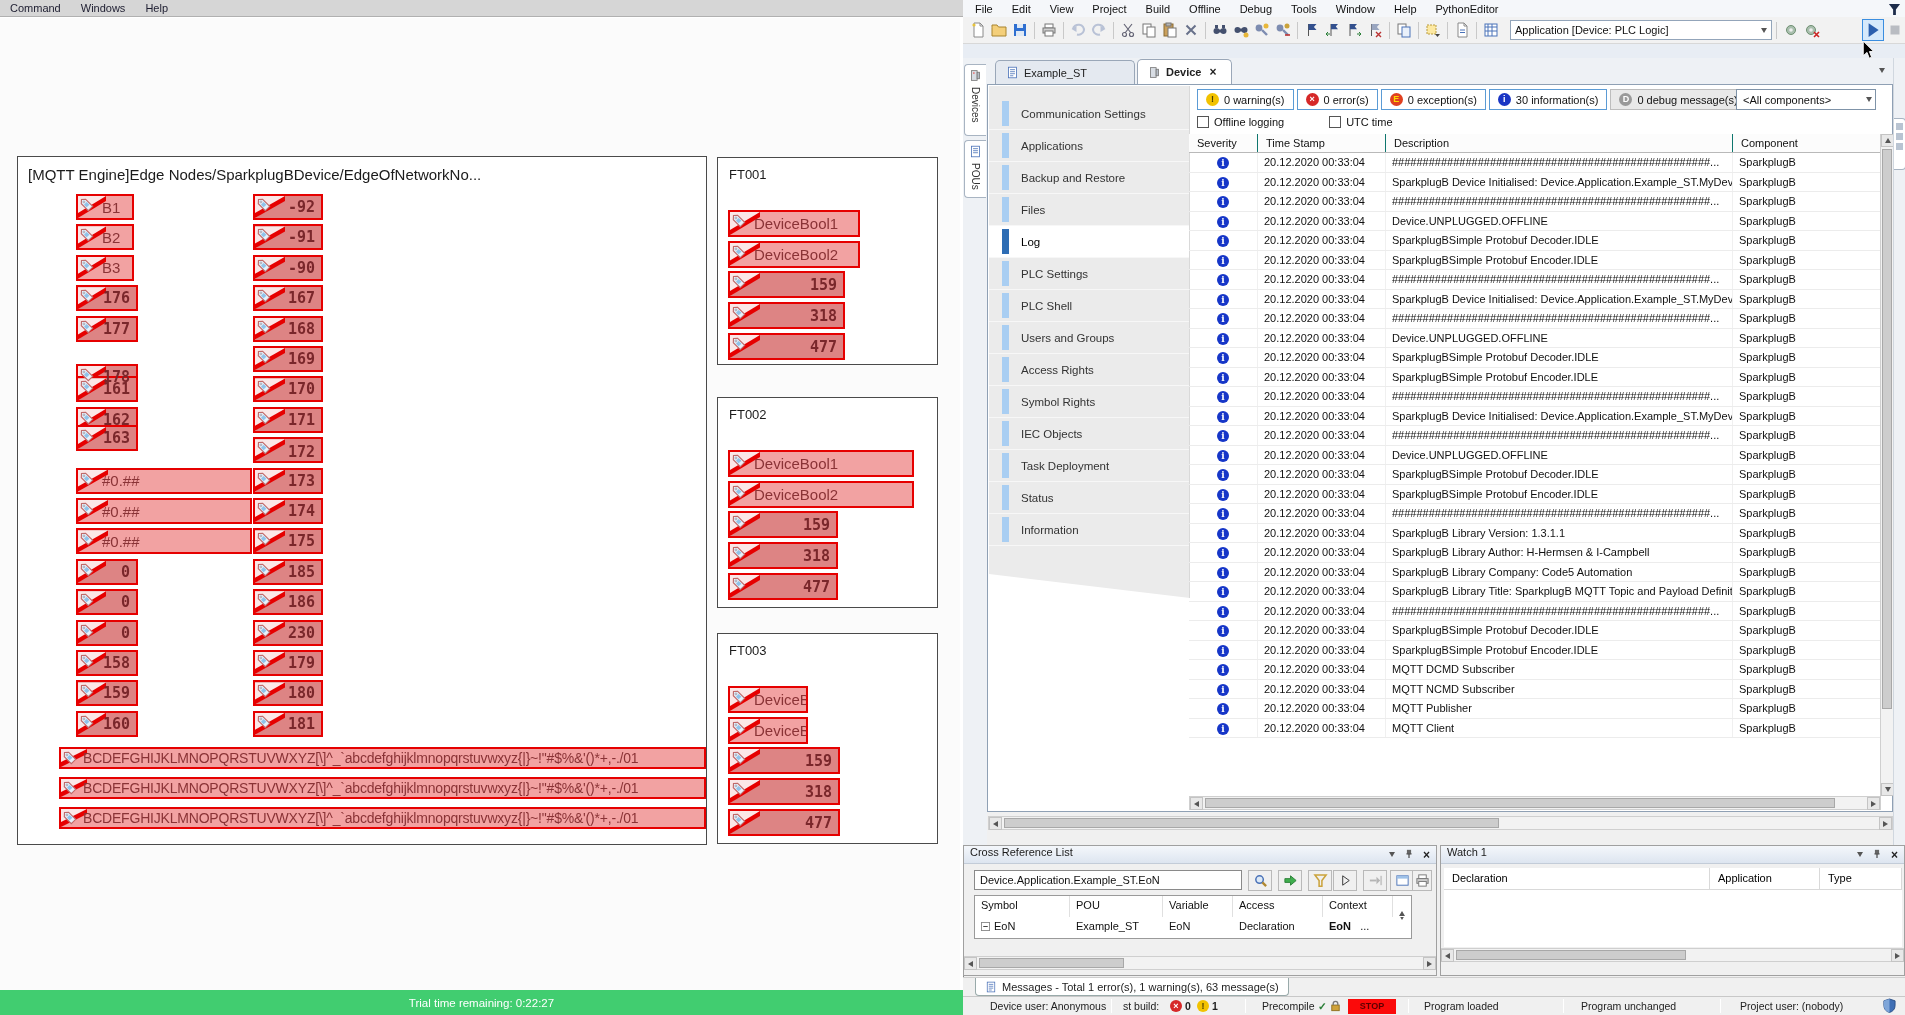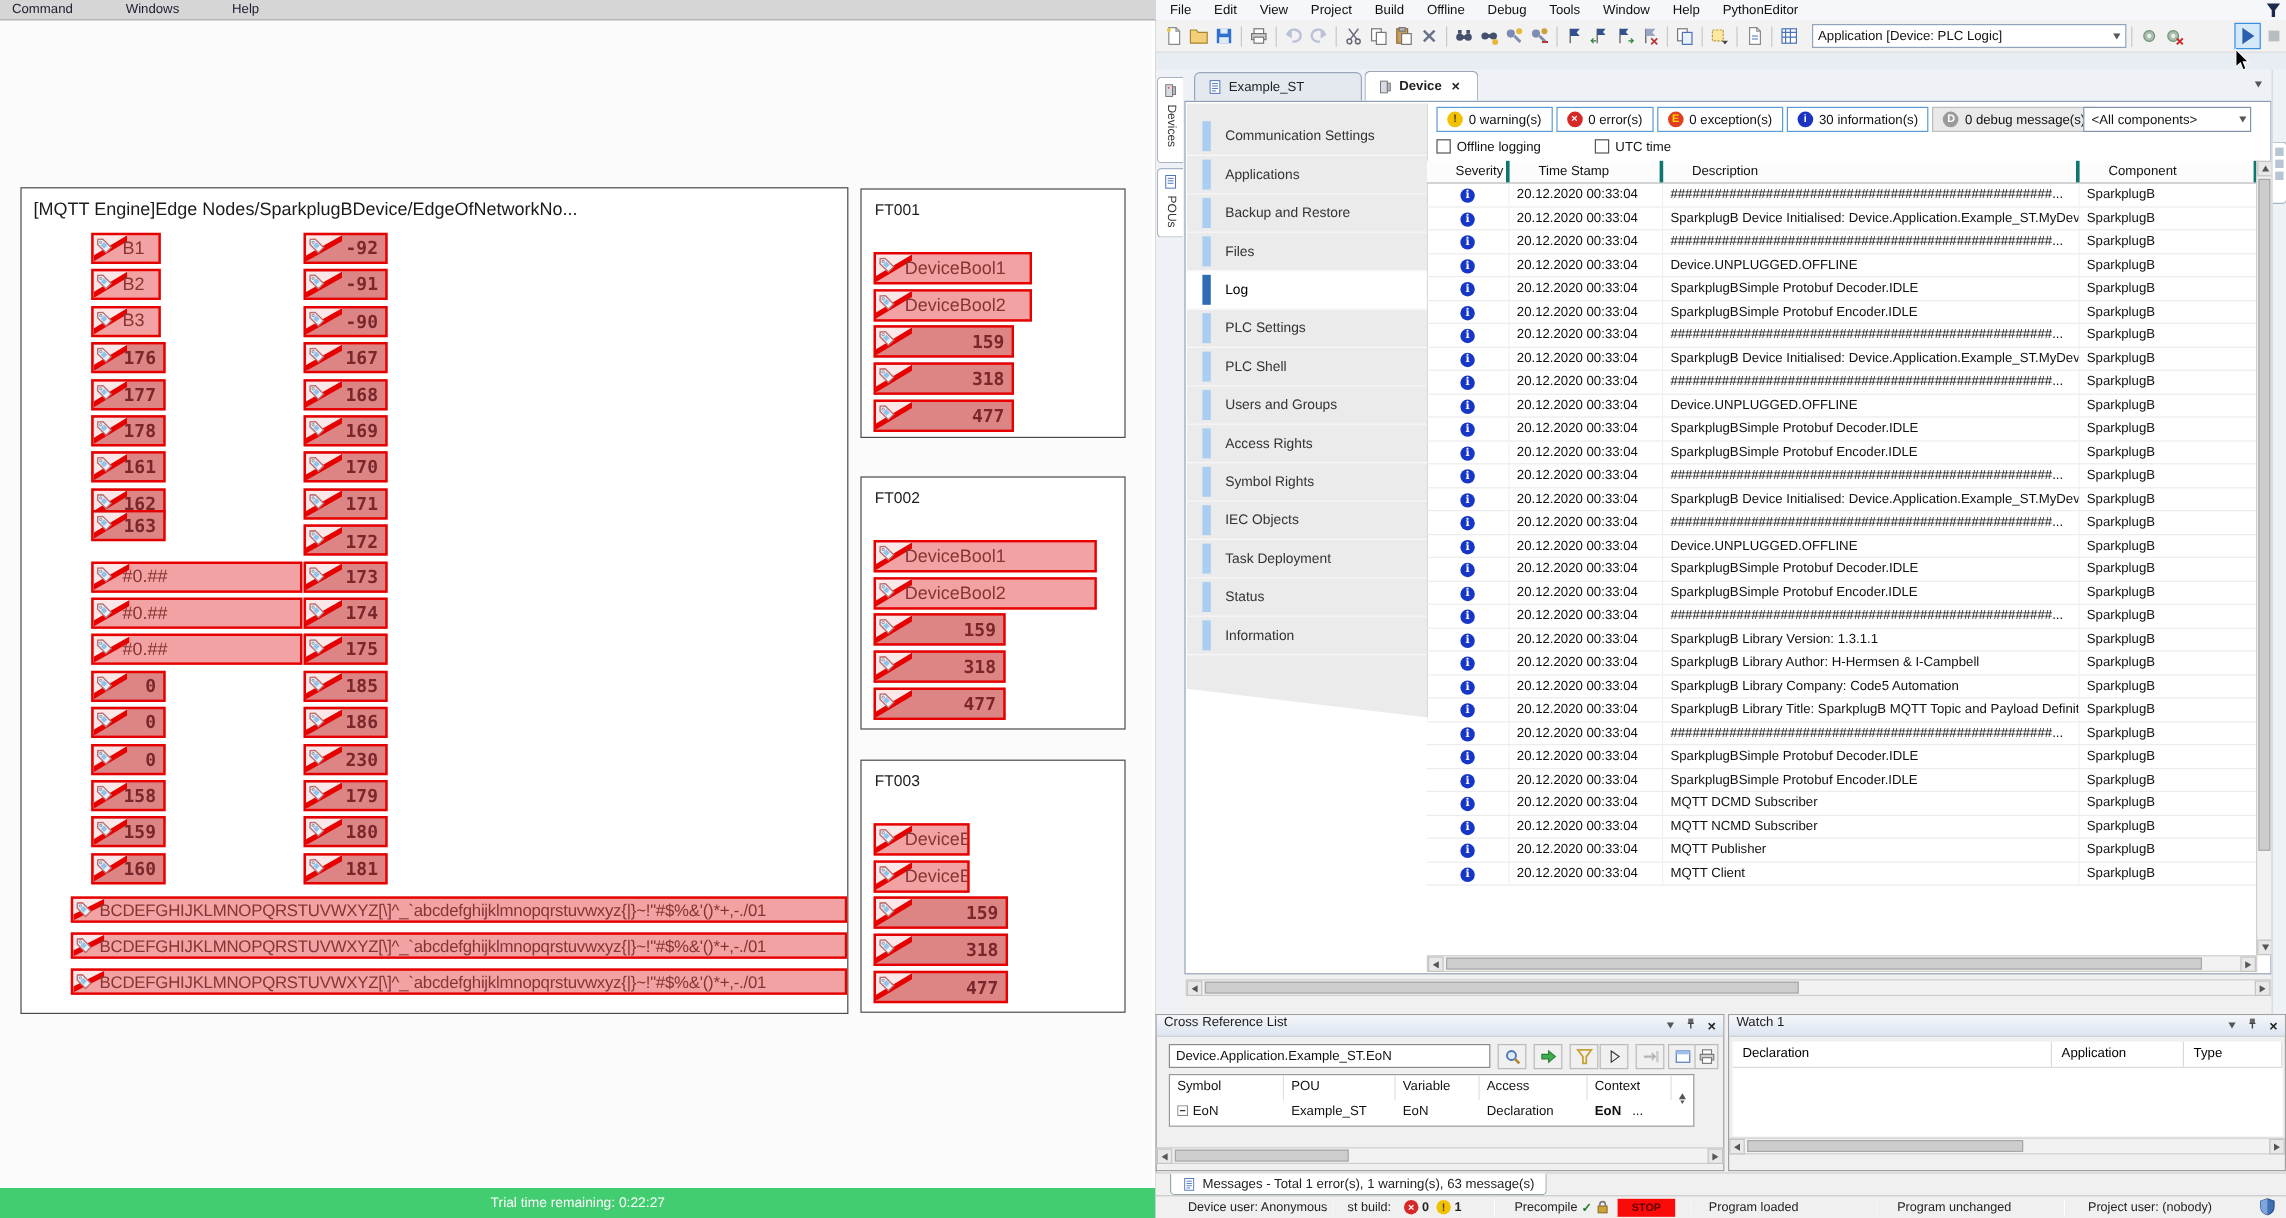"Command" .lmenubar { gap: 44px -> 20px }
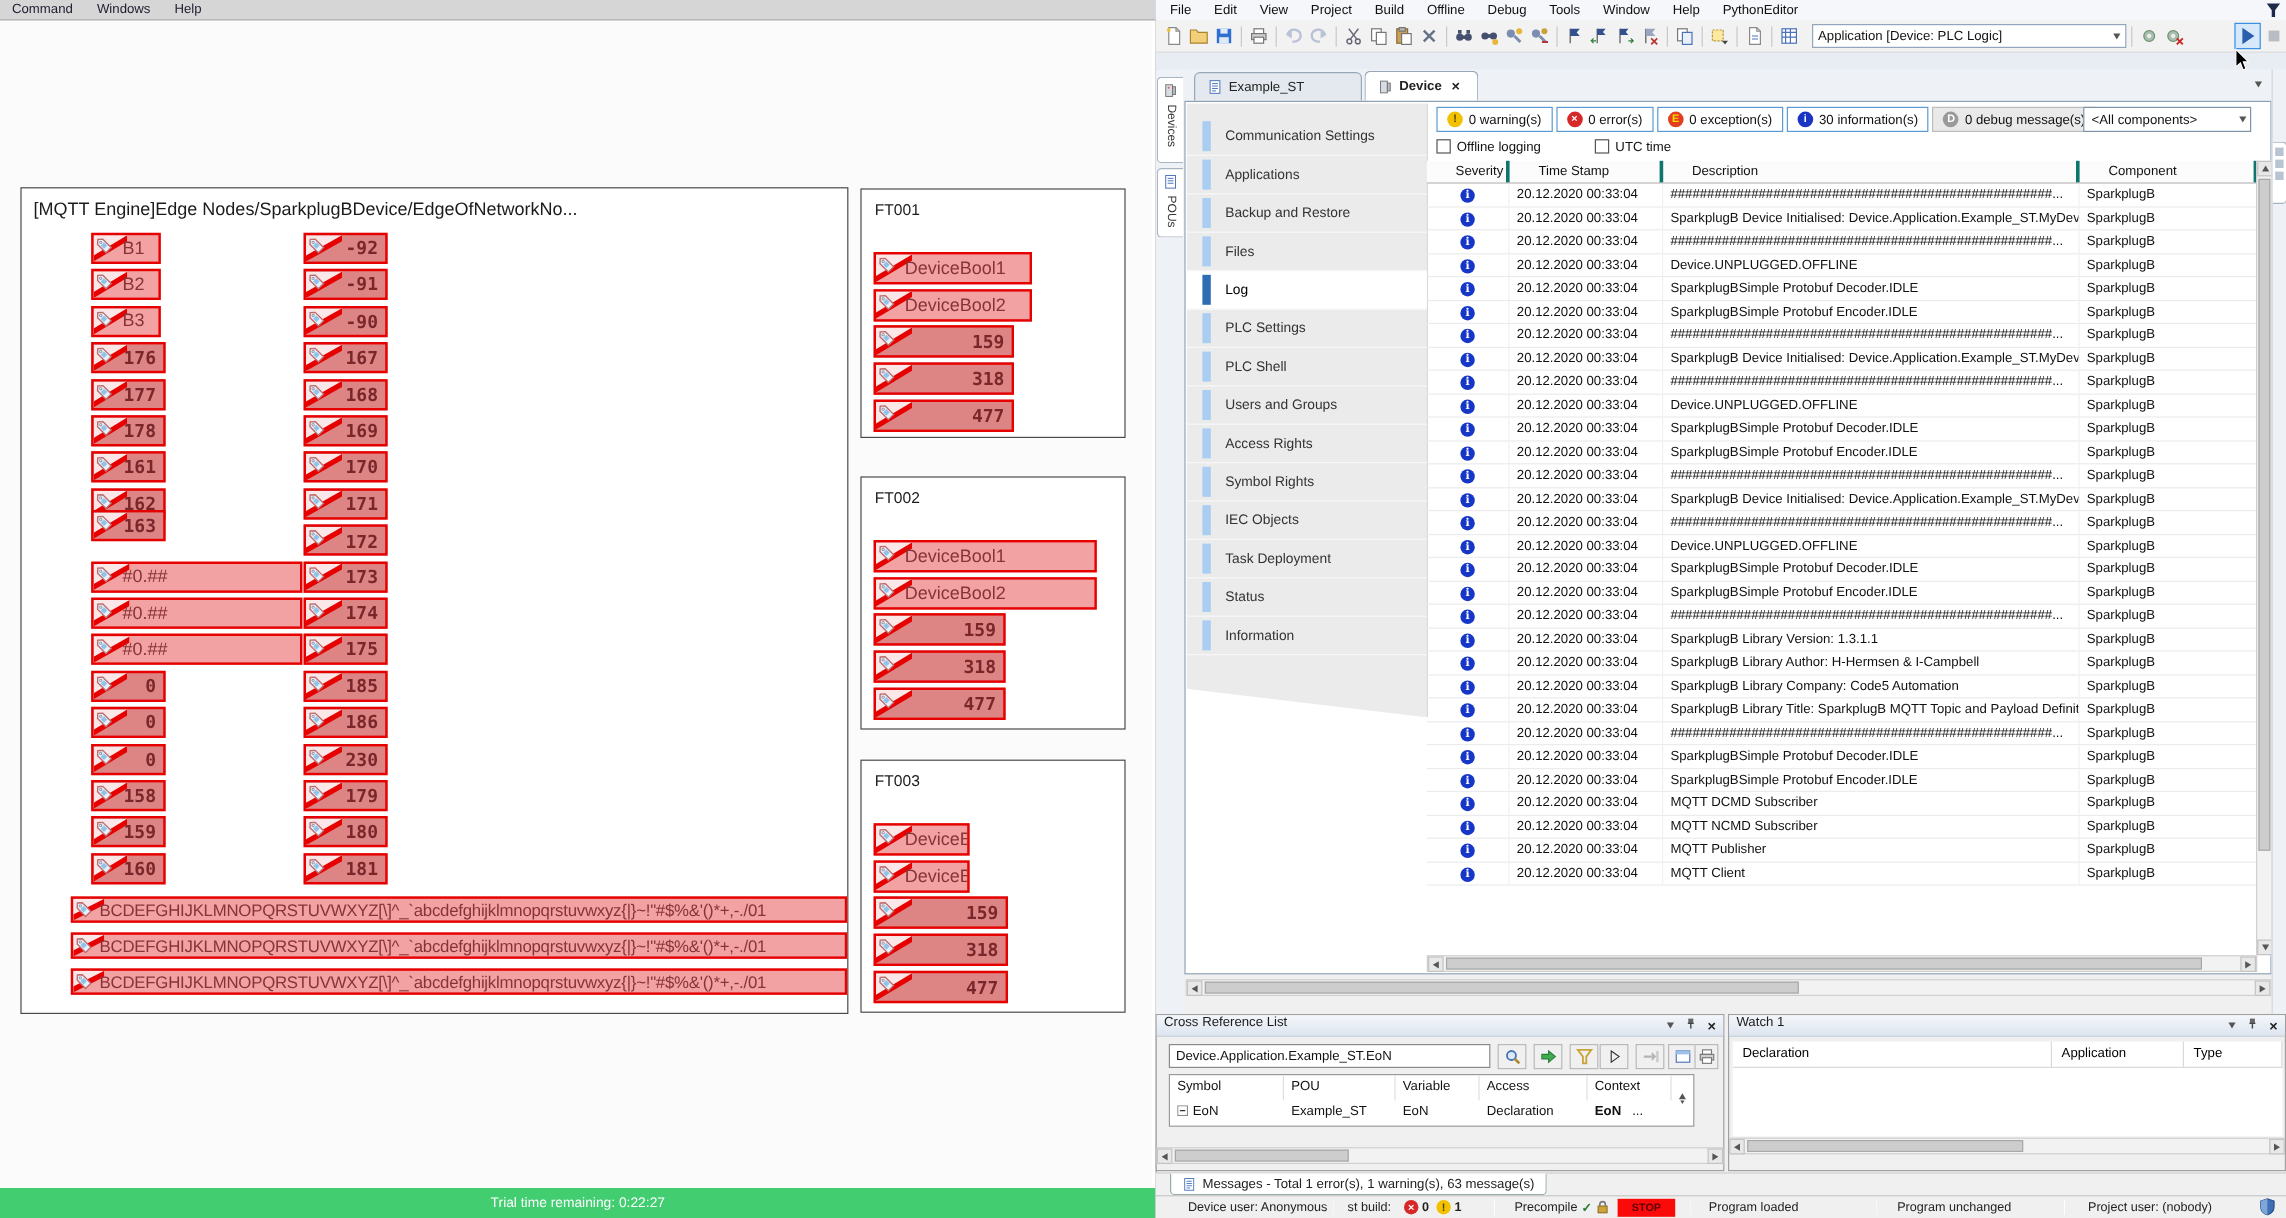"Severity" .lhead div { border-right: 3px solid #0f766e -> 1px solid #0f766e; padding: 3px 0 0 24px -> 3px 0 0 8px }
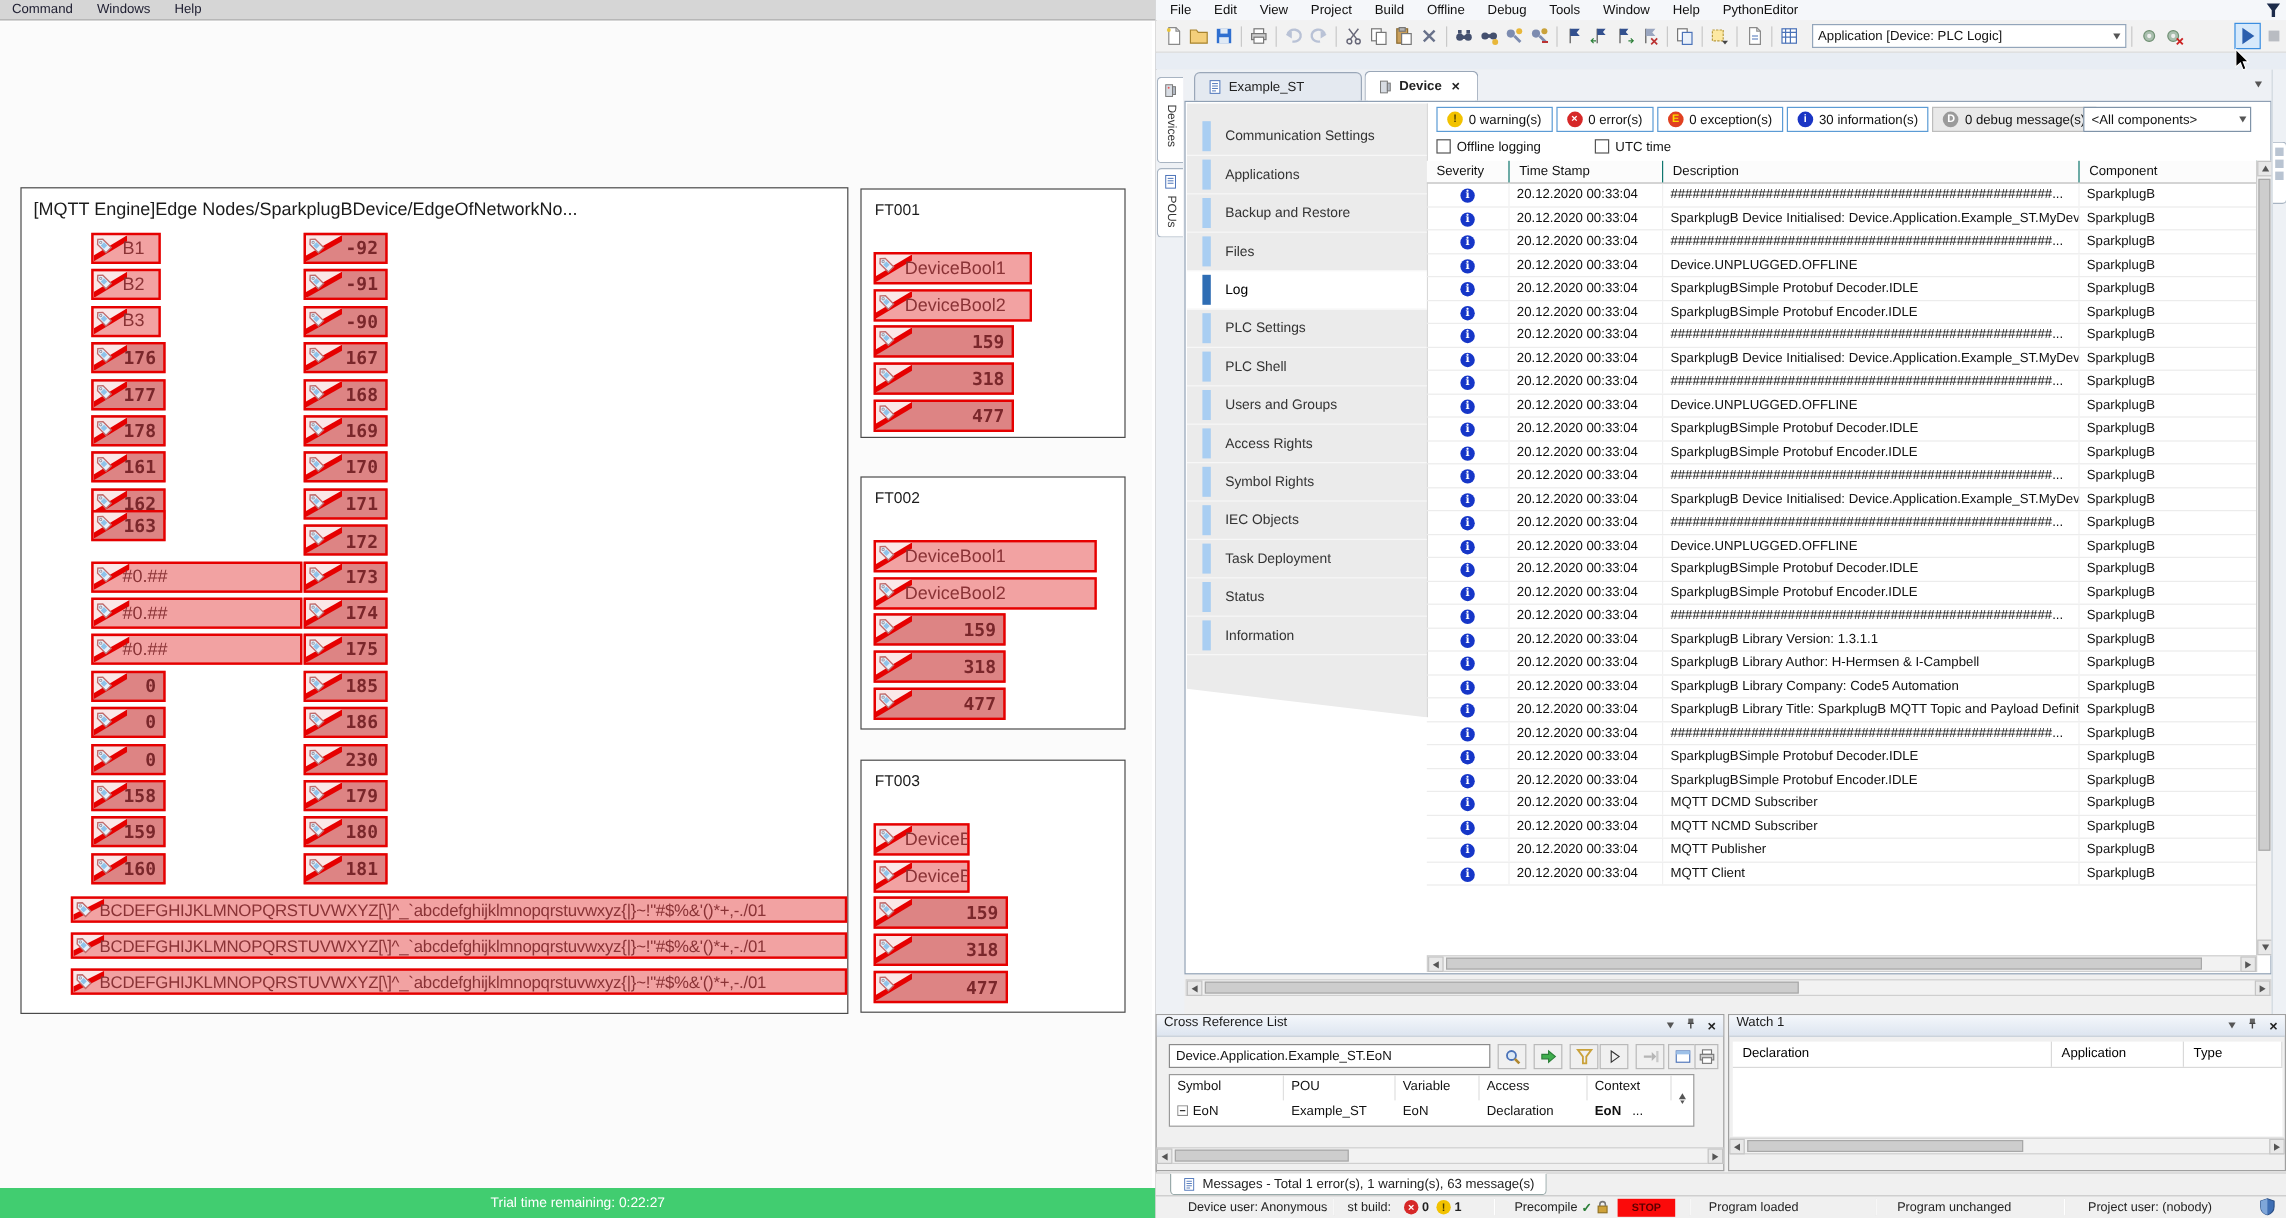"178" div.tagw { top: 189px -> 207px }
